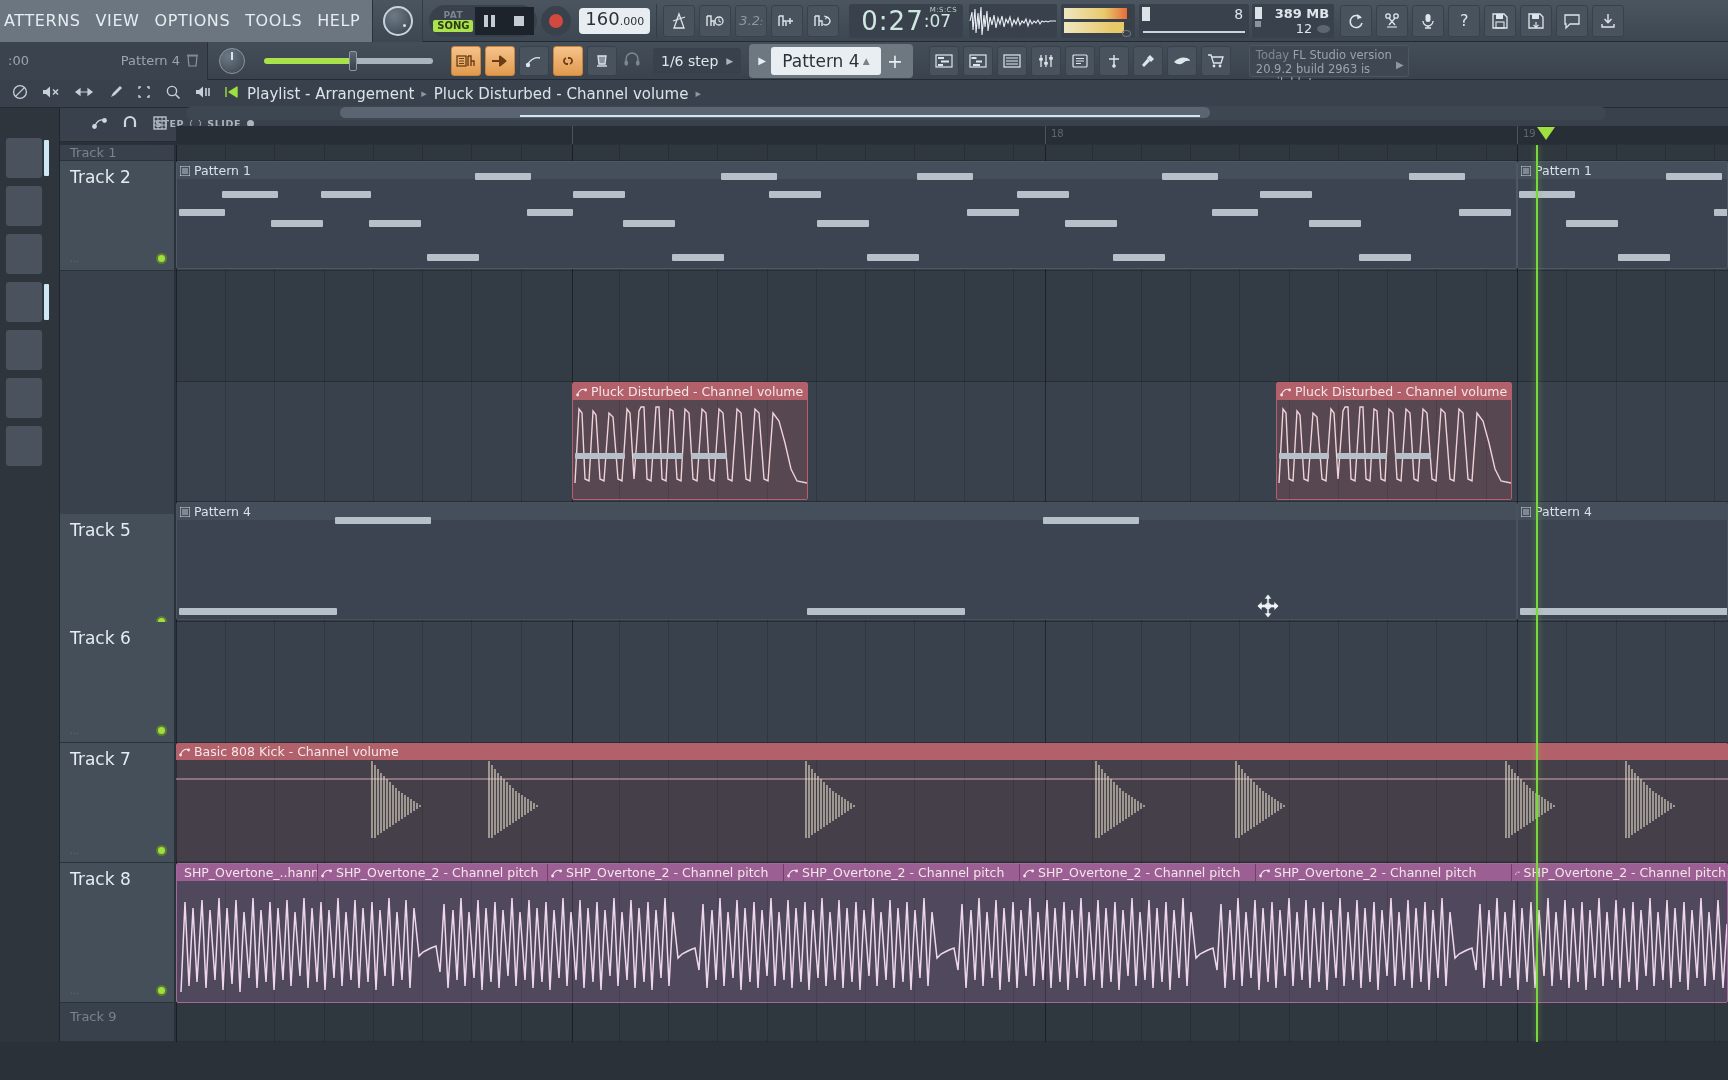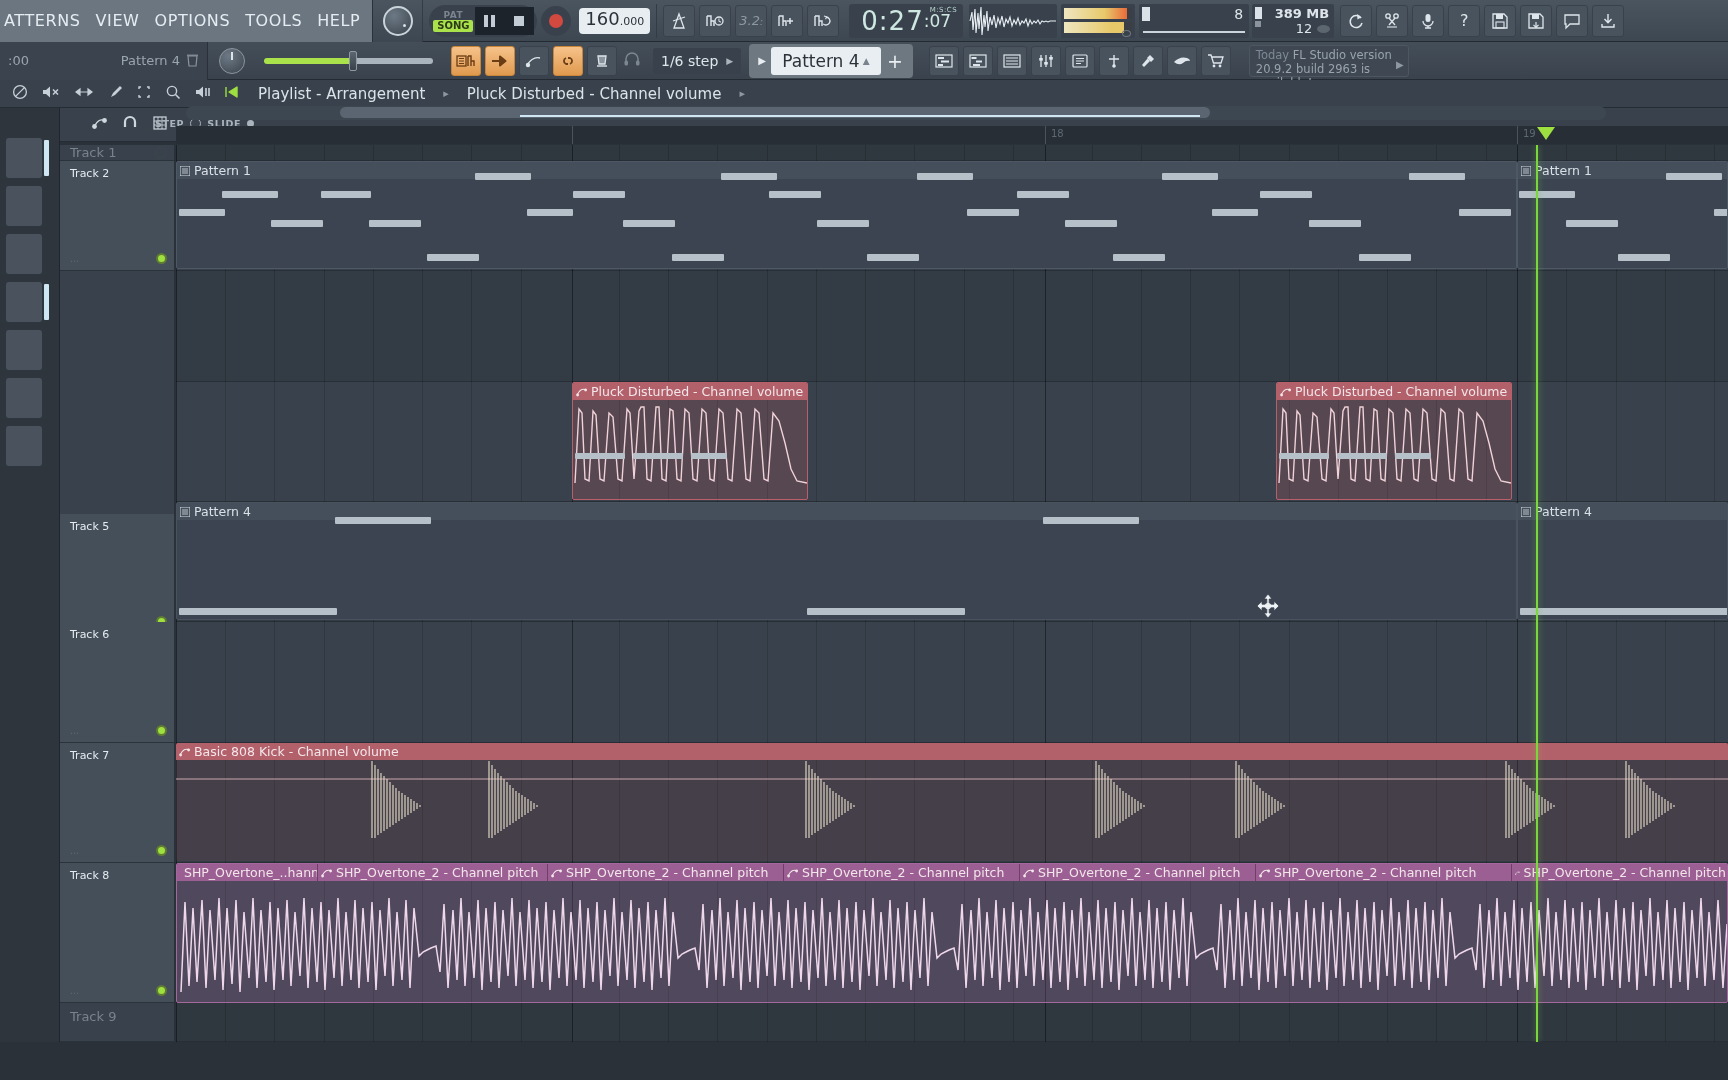"Playlist - Arrangement" .crumb { gap: 18px -> 7px }
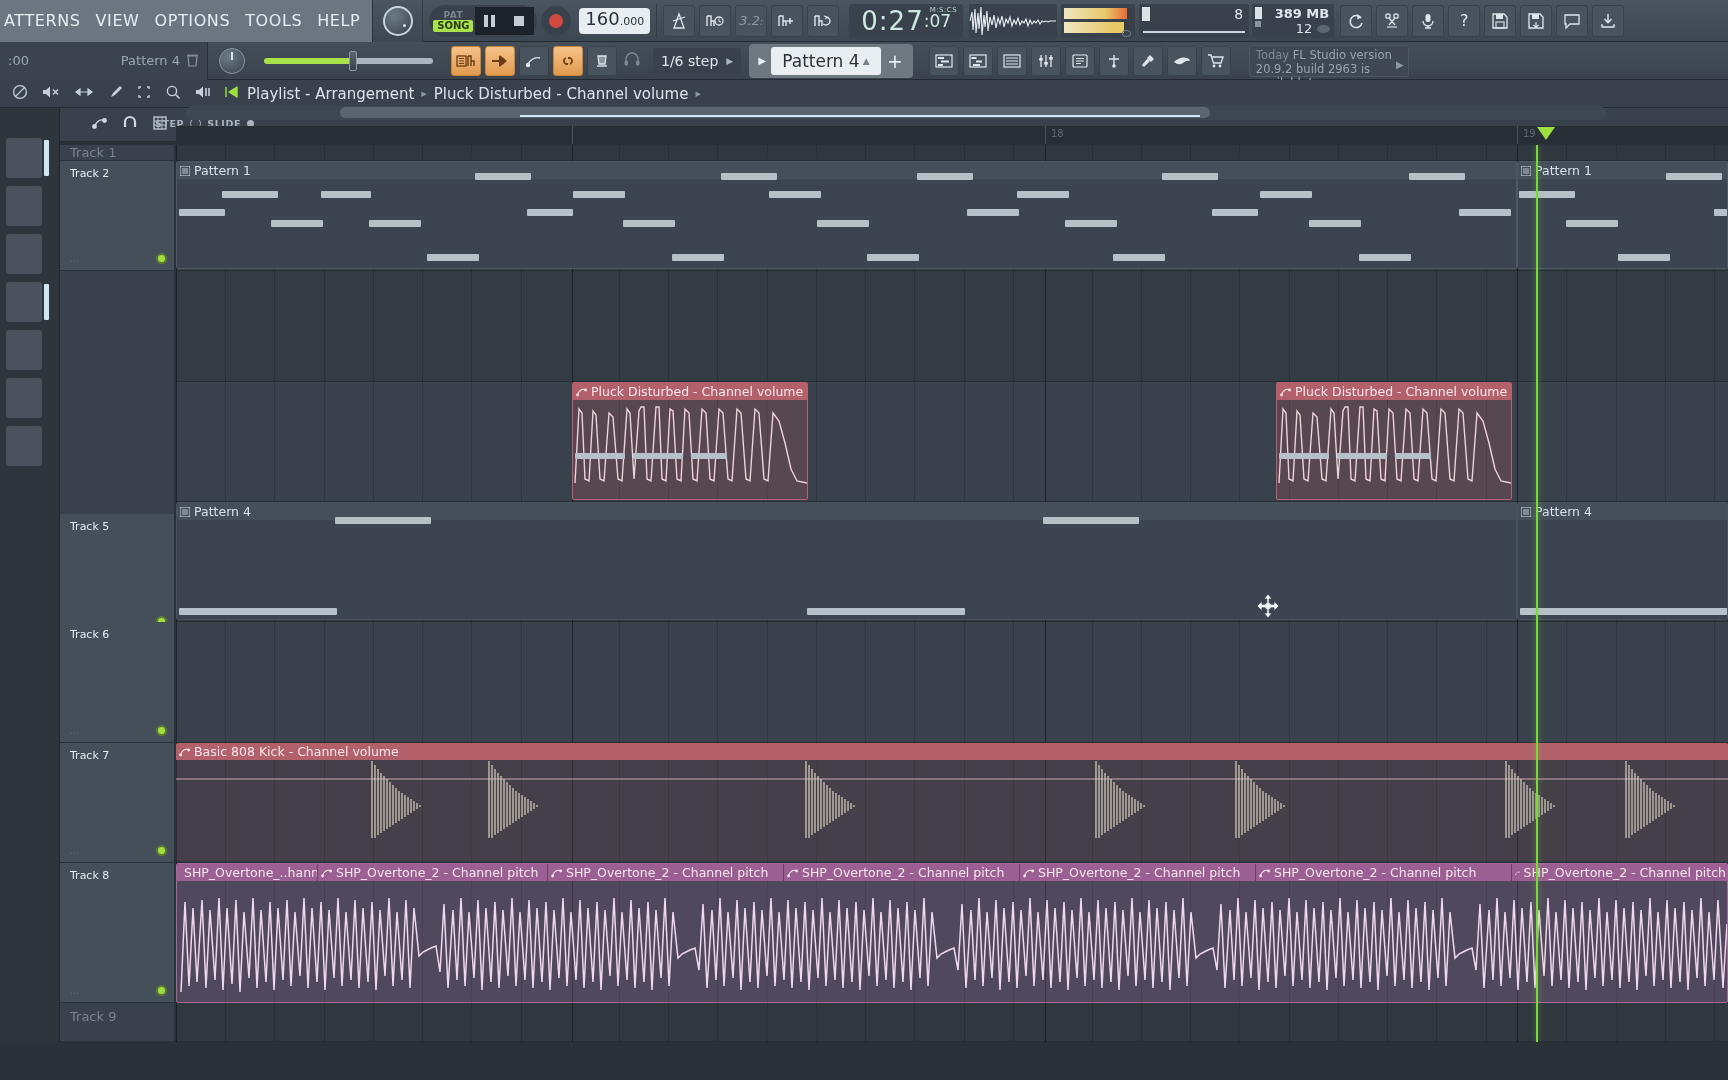"Track 2" .thead .nm { font-size: 11px -> 17px }
